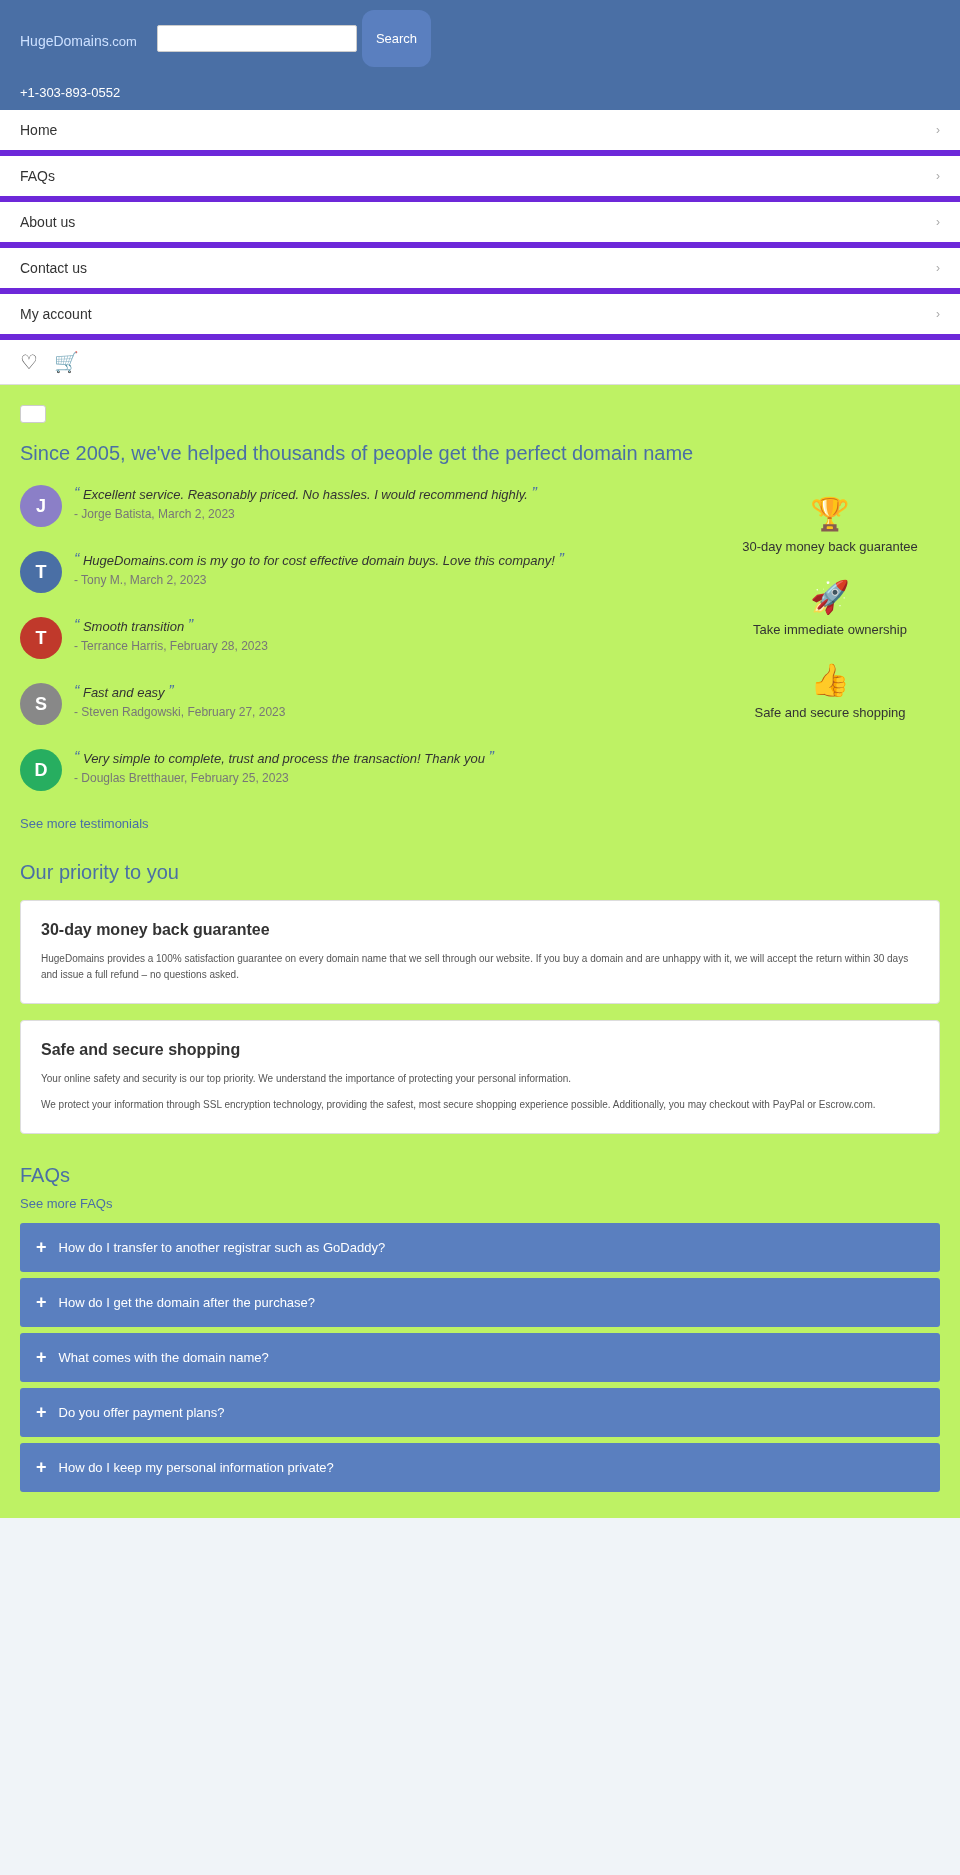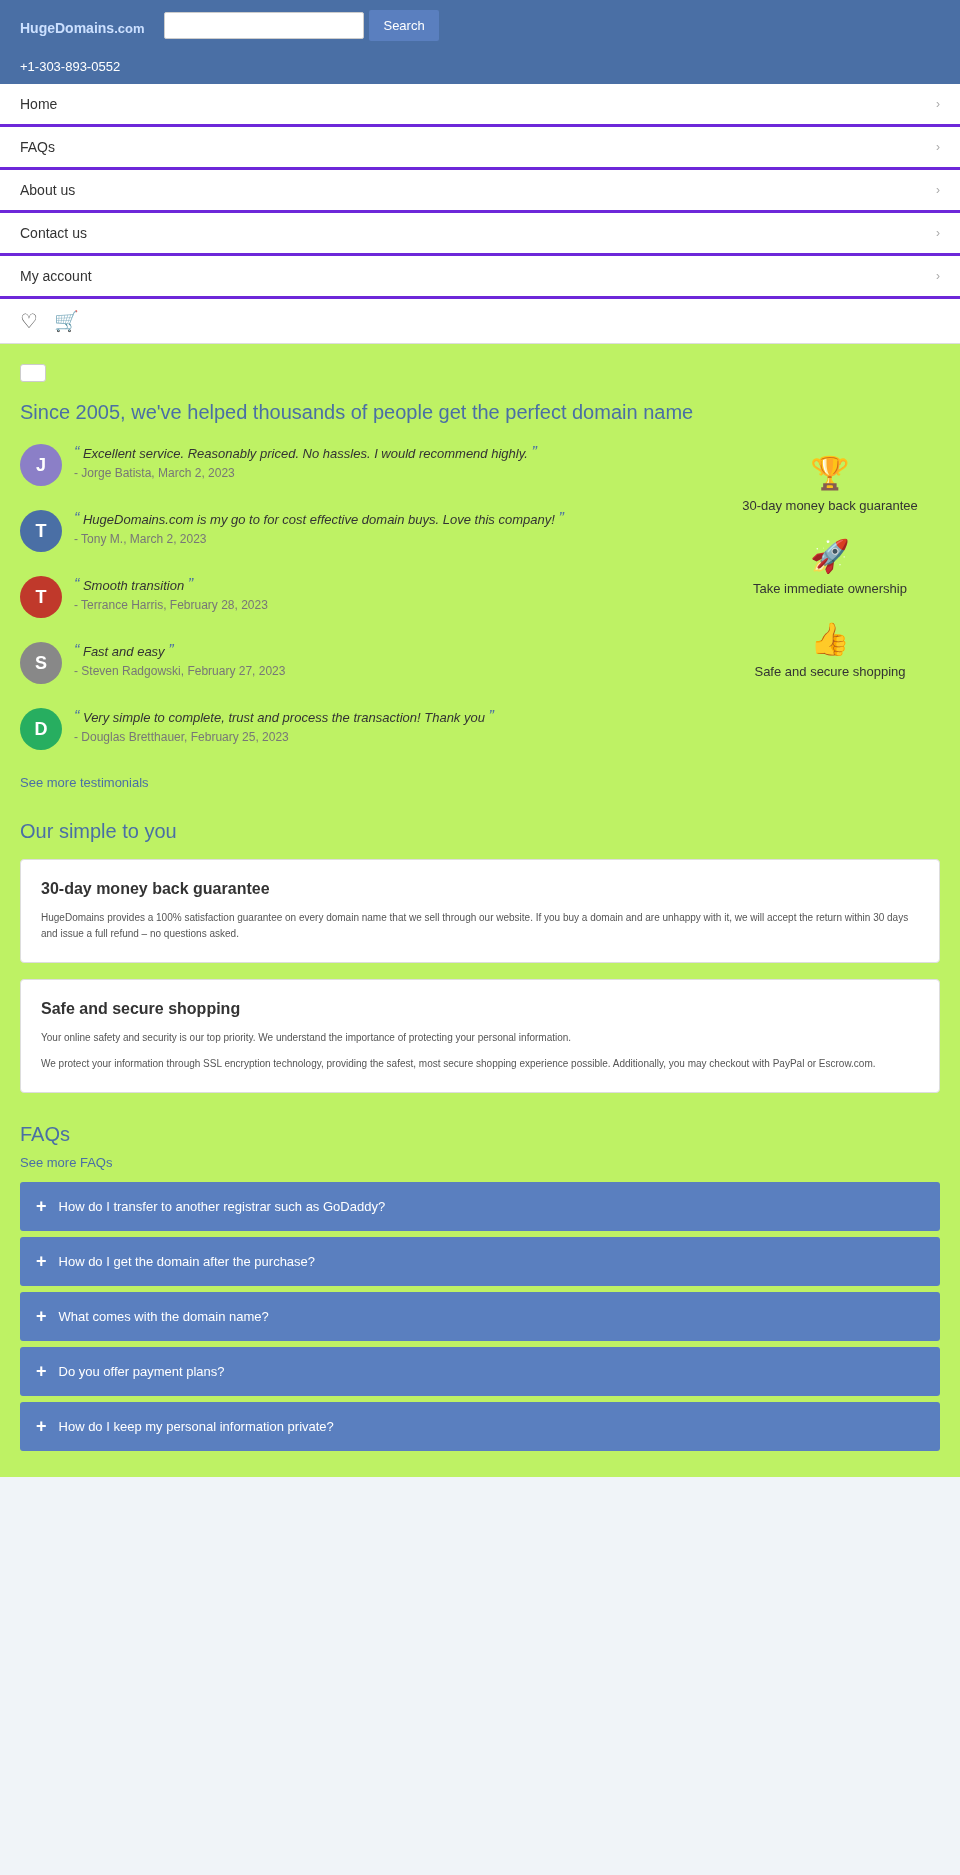"HugeDomains.com" .logo { font-weight: bold -> normal }
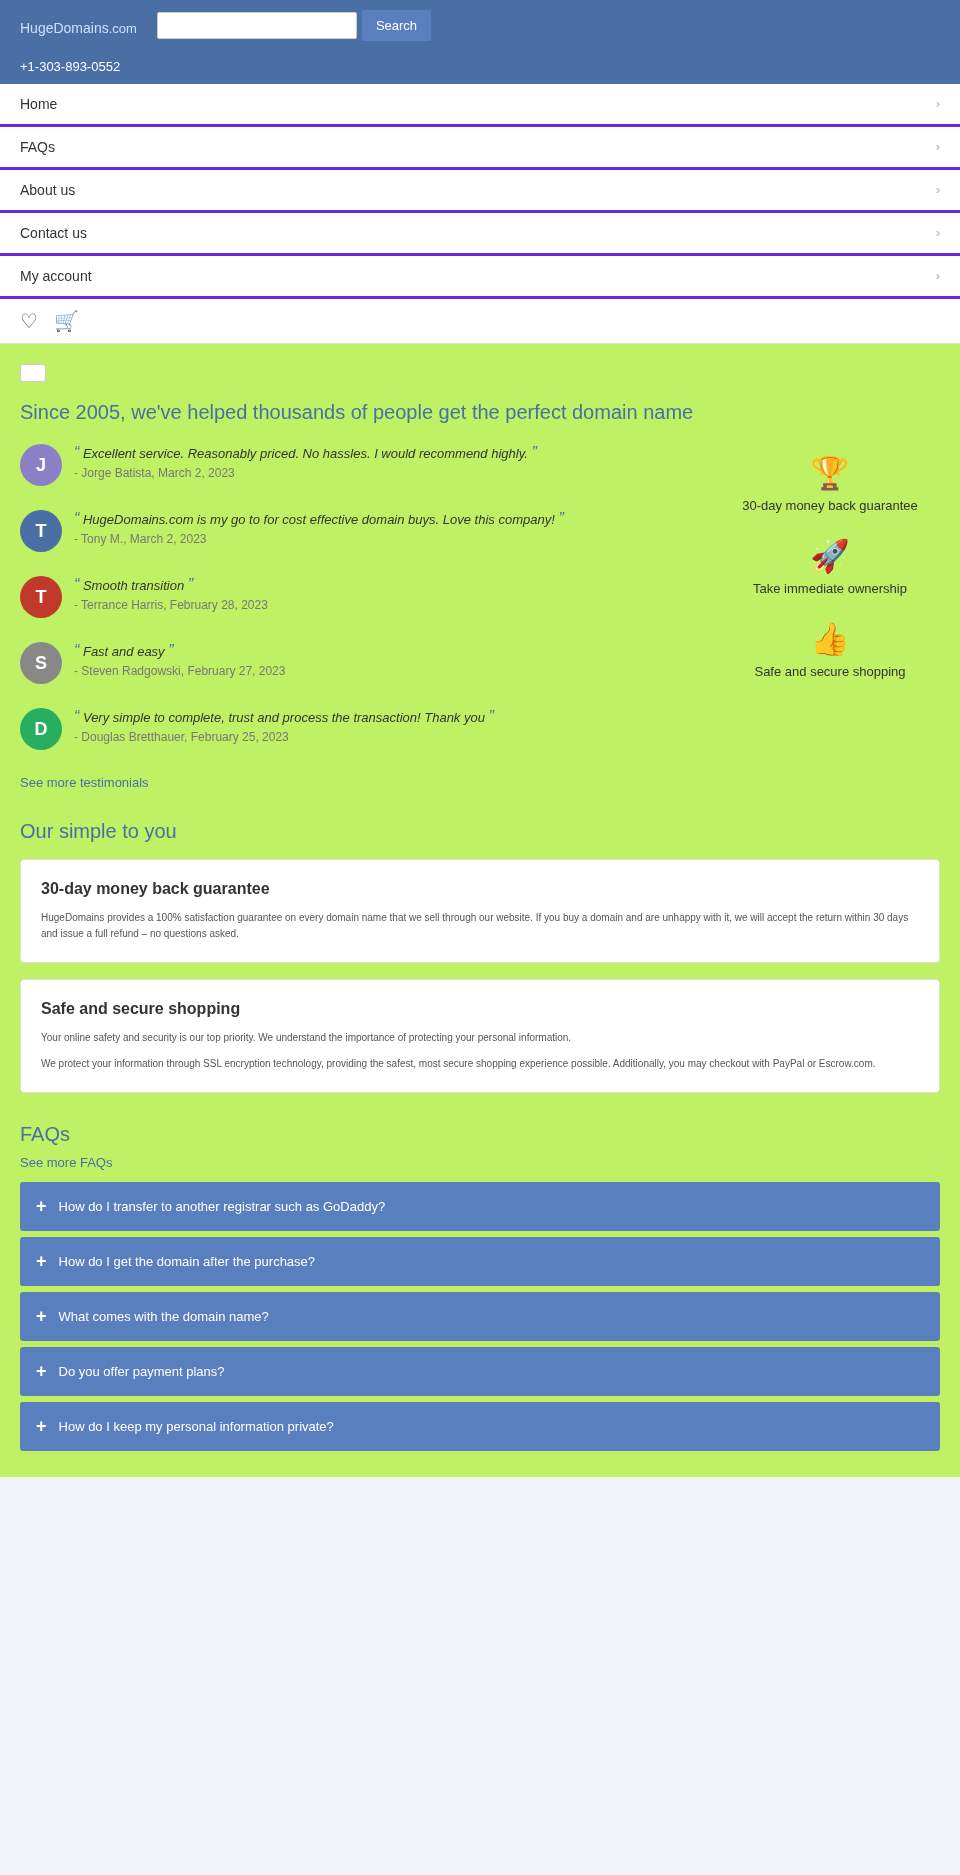"Search" .search-button { border-radius: 2px -> 12px; padding: 8px 14px -> 21px 14px }
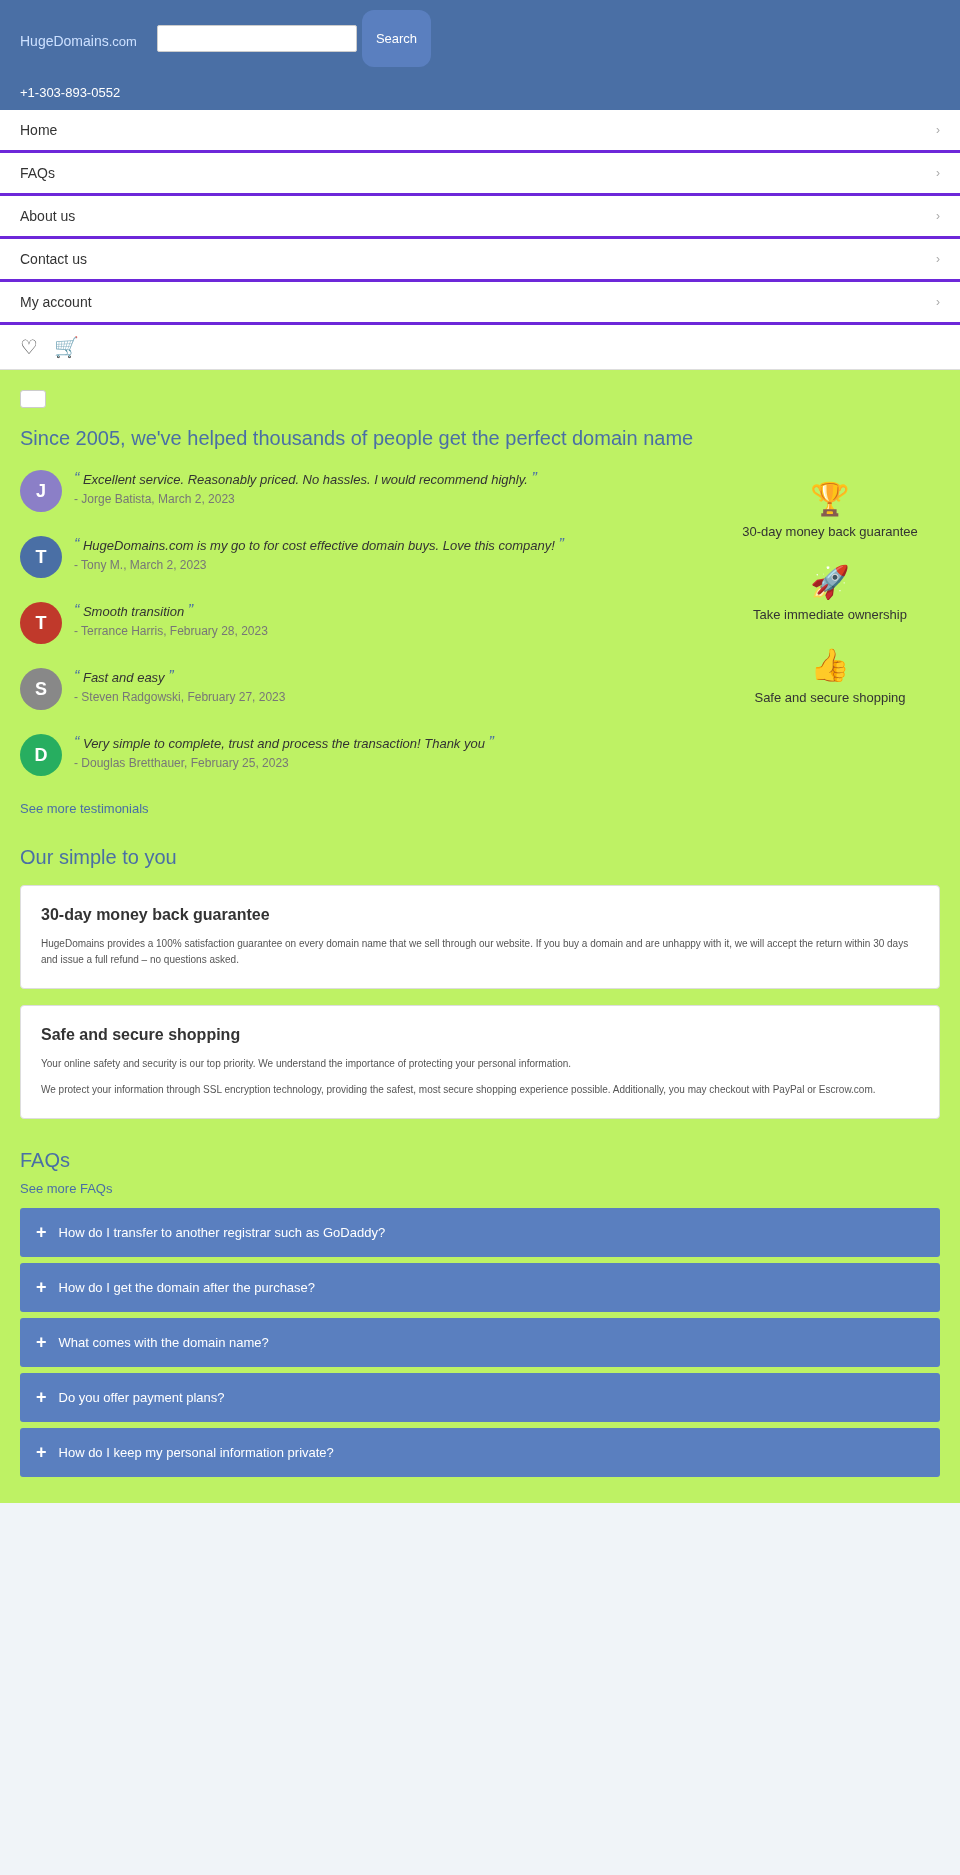"Home" .nav-item { border-bottom: 3px solid #6d28d9 -> 6px solid #6d28d9 }
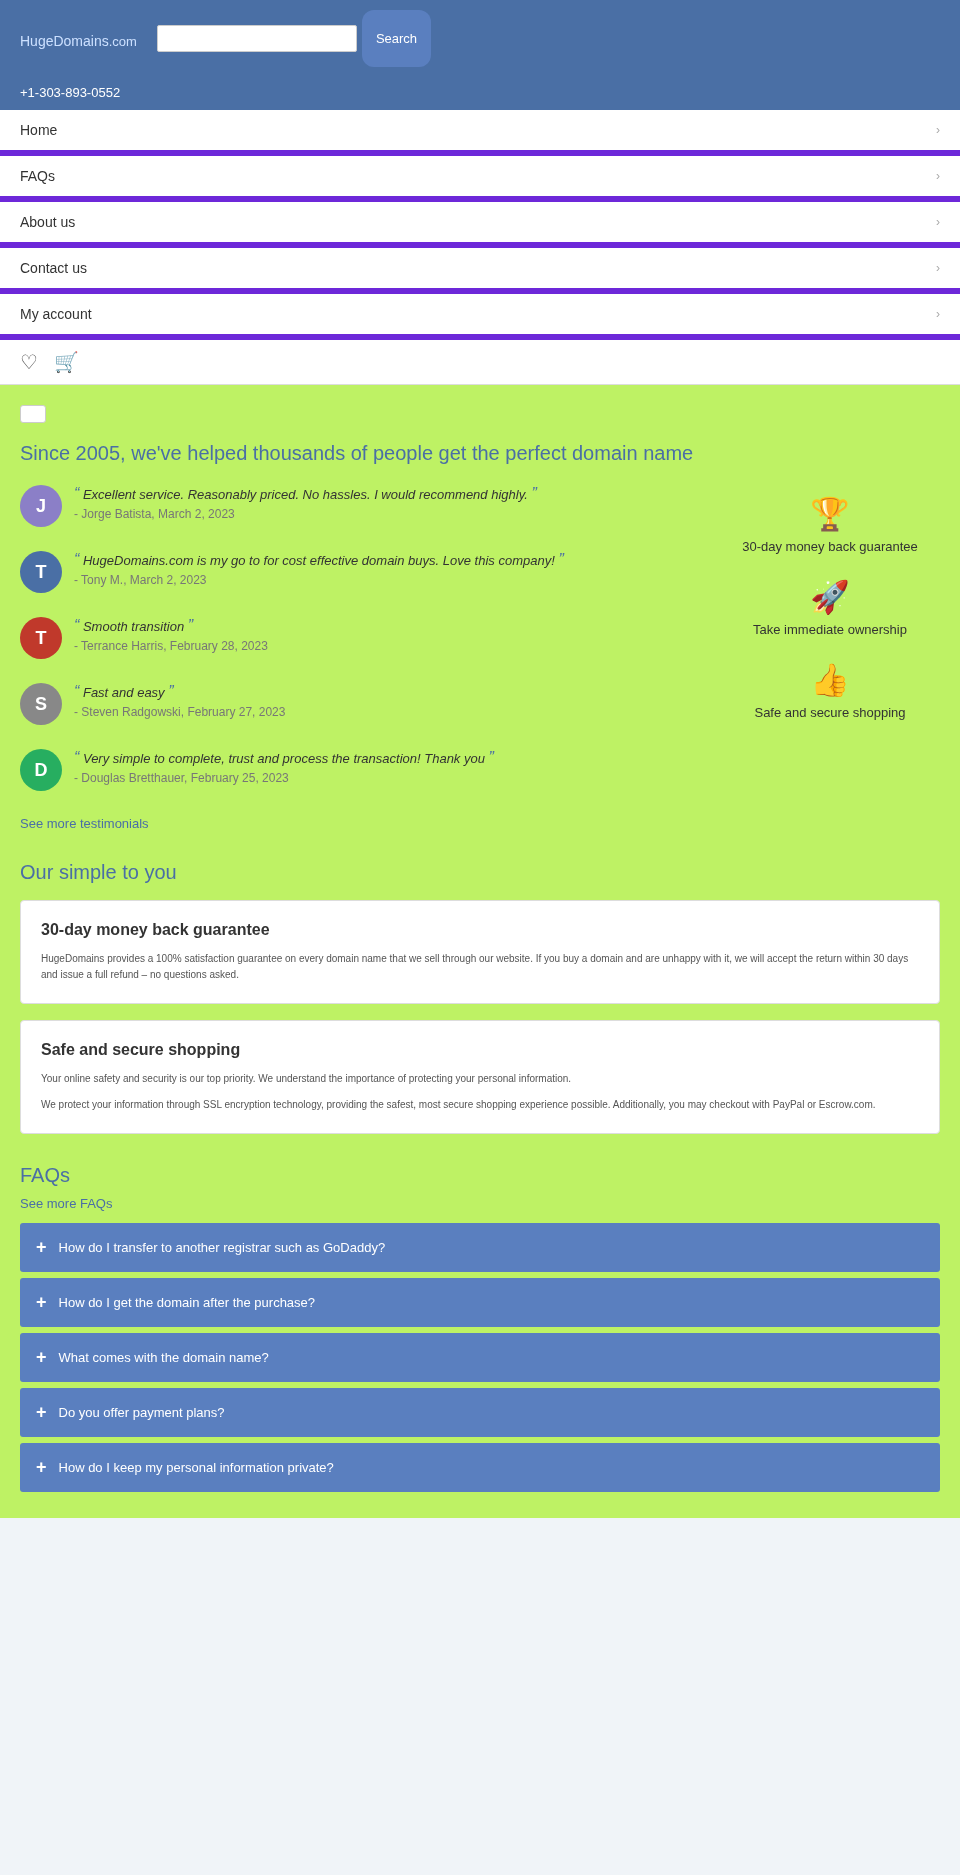"Our simple to you" h2.promise-title { text: simple -> priority }
